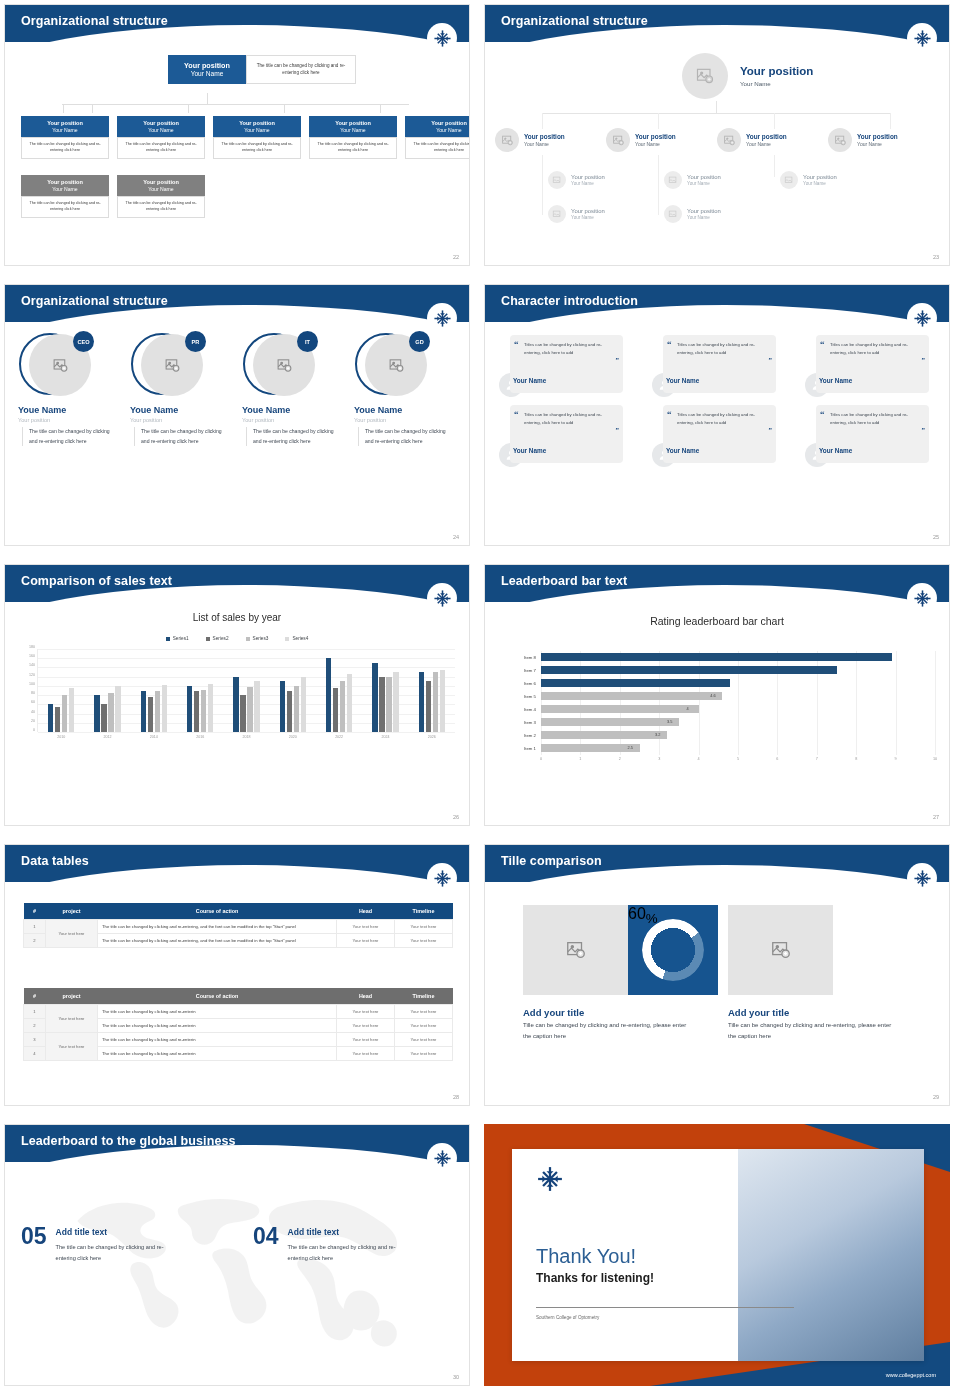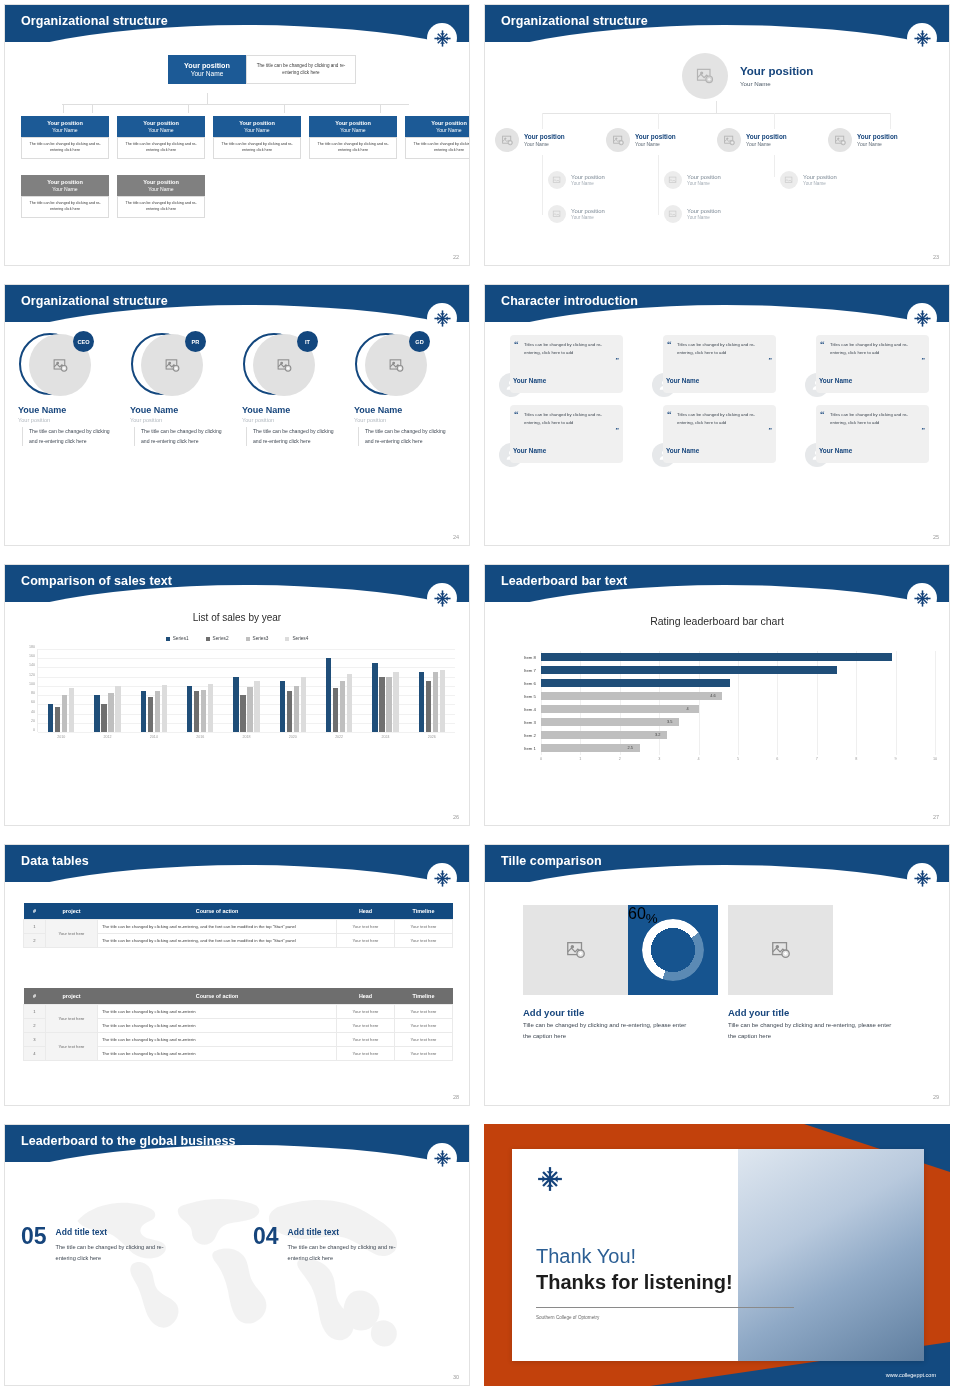"Thanks for listening!" .ty-h2 { font-size: 20px -> 12px }
